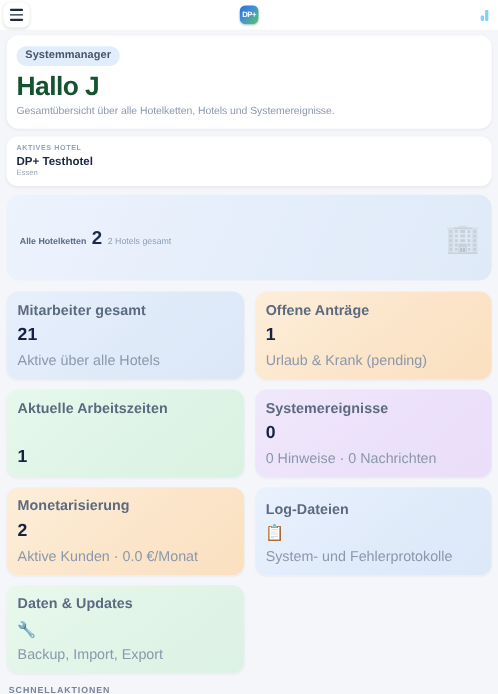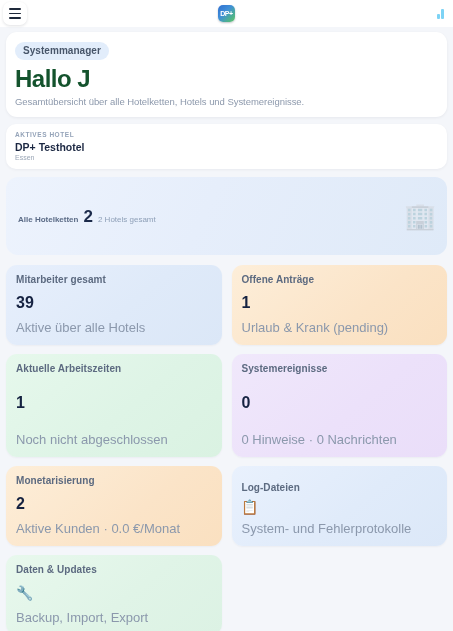"Mitarbeiter gesamt" .stat-label { font-size: 10px -> 13px }
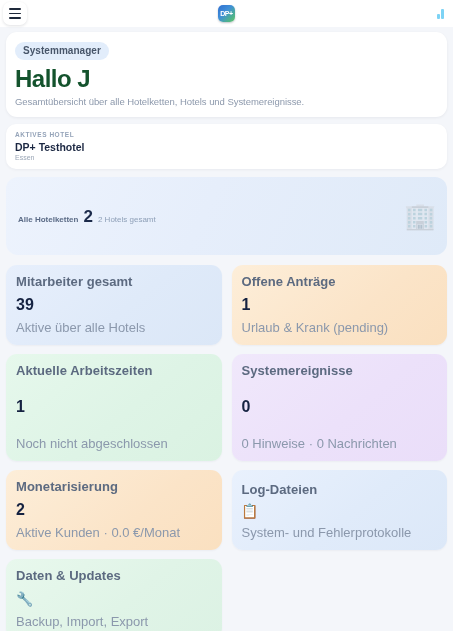"39" div.stat-value { text: 39 -> 21 }
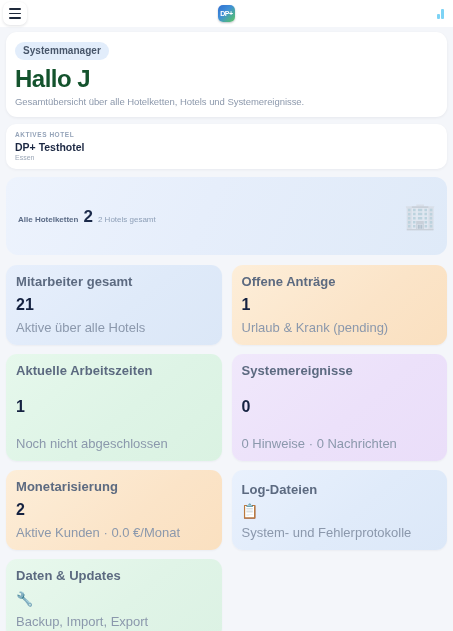"Noch nicht abgeschlossen" div.stat-sub { html: <div>Noch nicht abgeschlossen</div> -> none }
